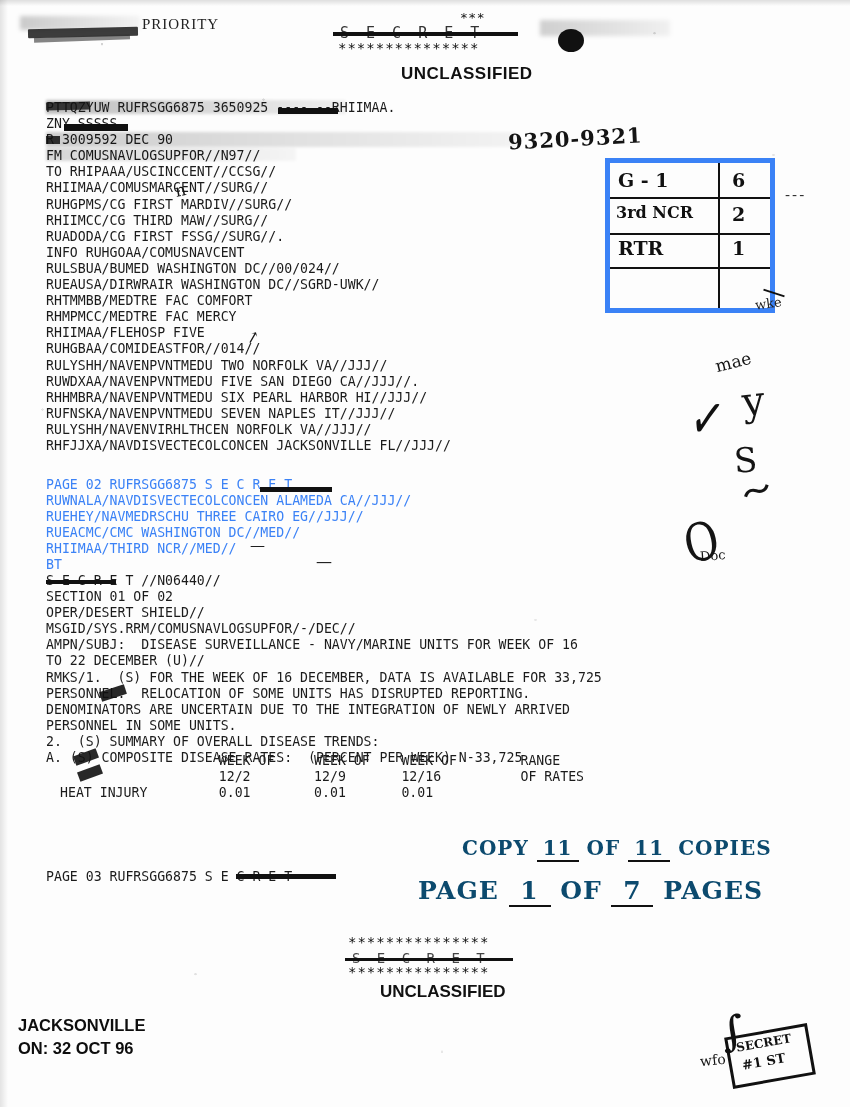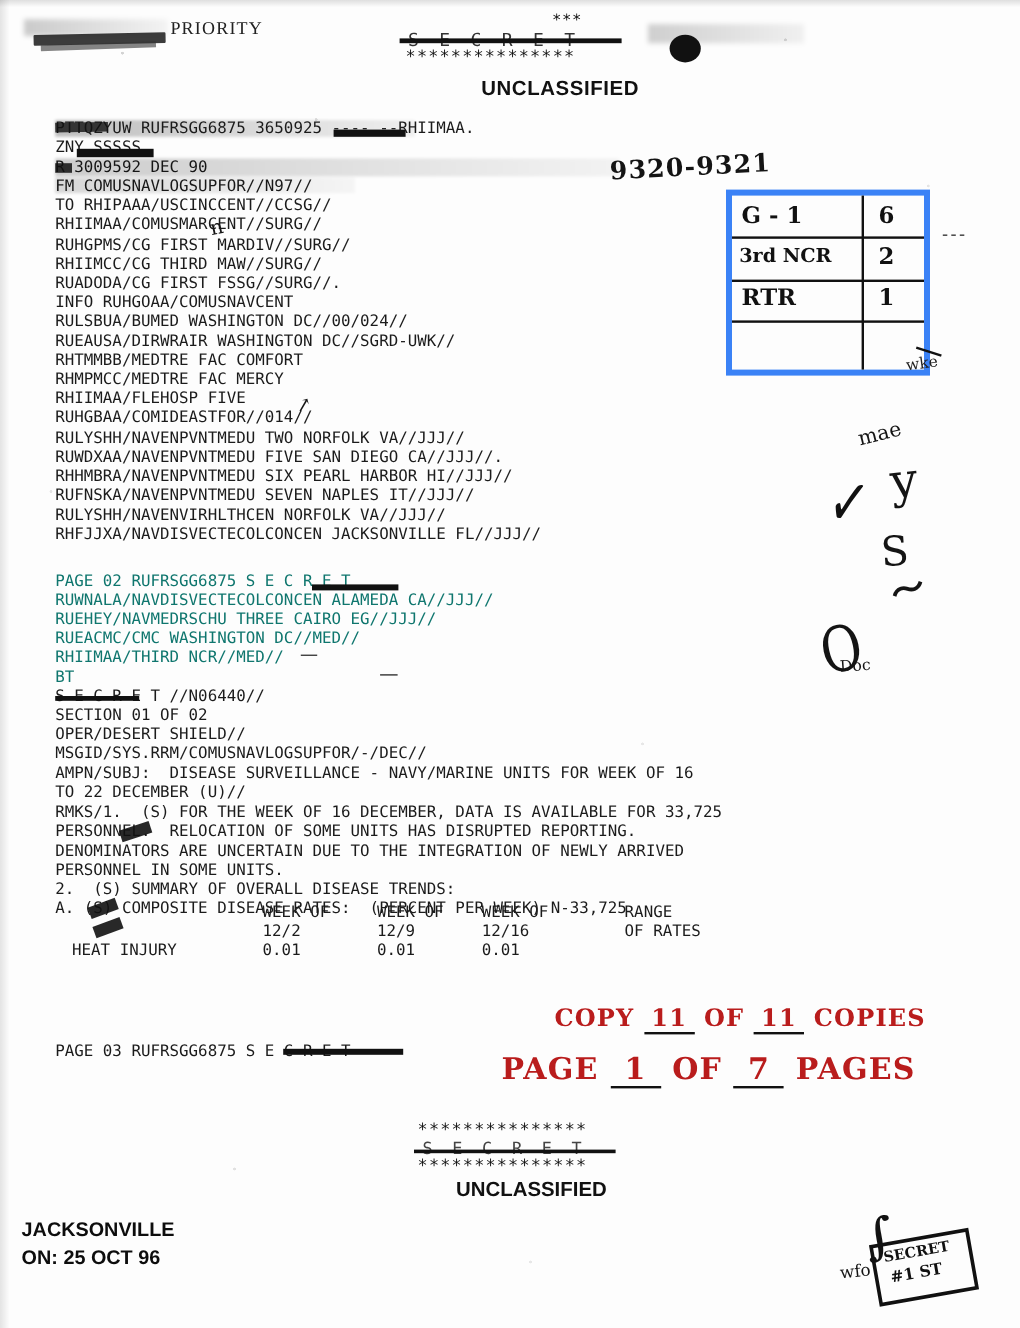"PAGE 02 RUFRSGG6875 S E" #msg-body-2 { color: #0f766e -> #3b82f6 }
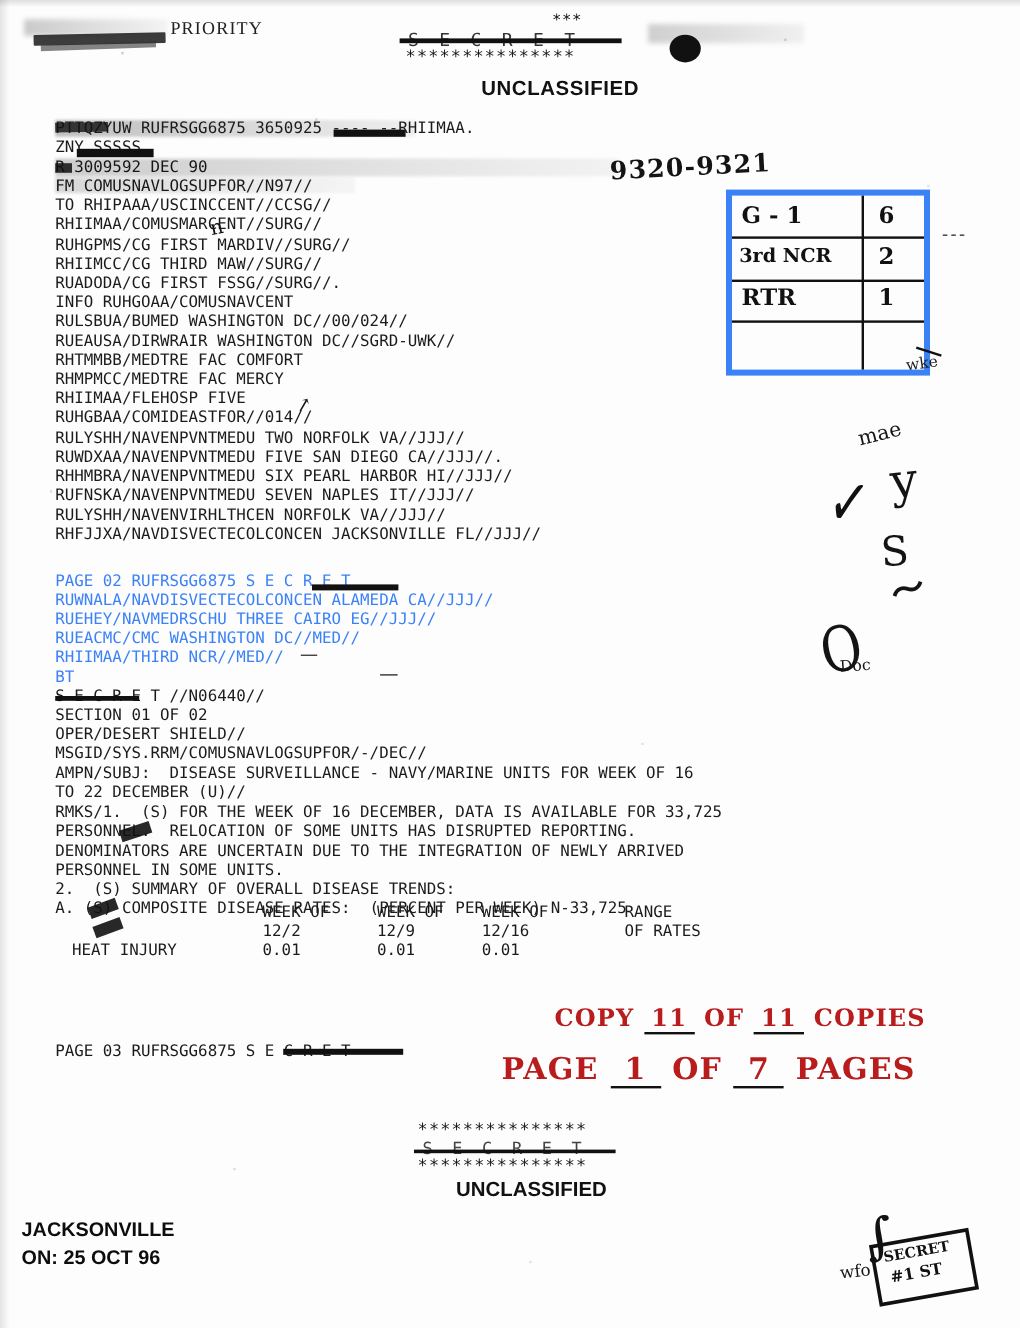"COPY 11 OF 11 COPIES" .stamp { color: #b91c1c -> #0c4a6e }
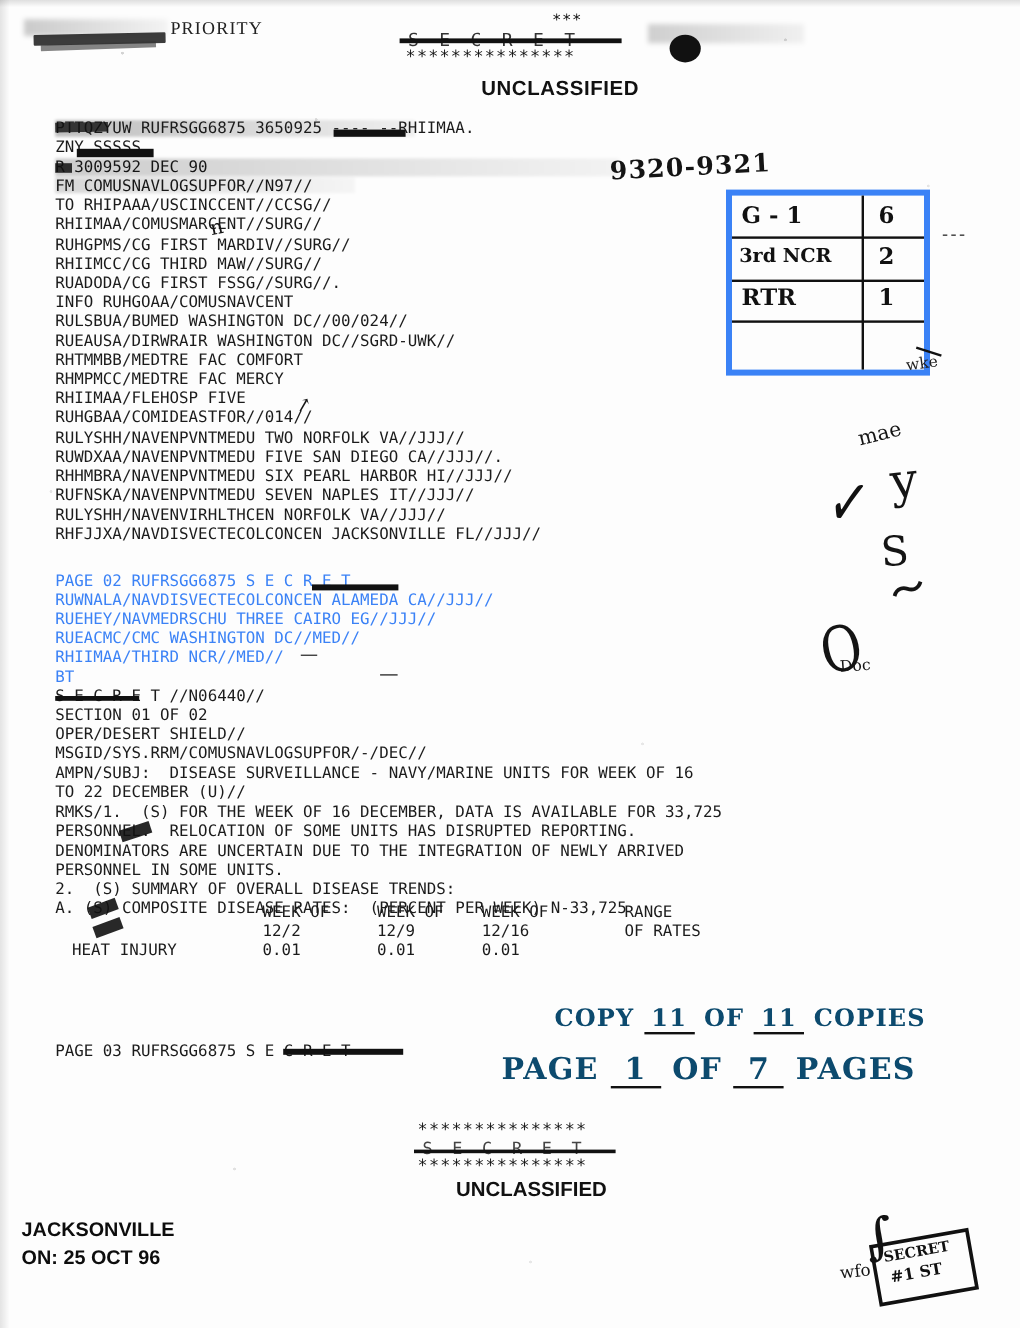"ON: 25 OCT 96" div { text: 25 -> 32 }
